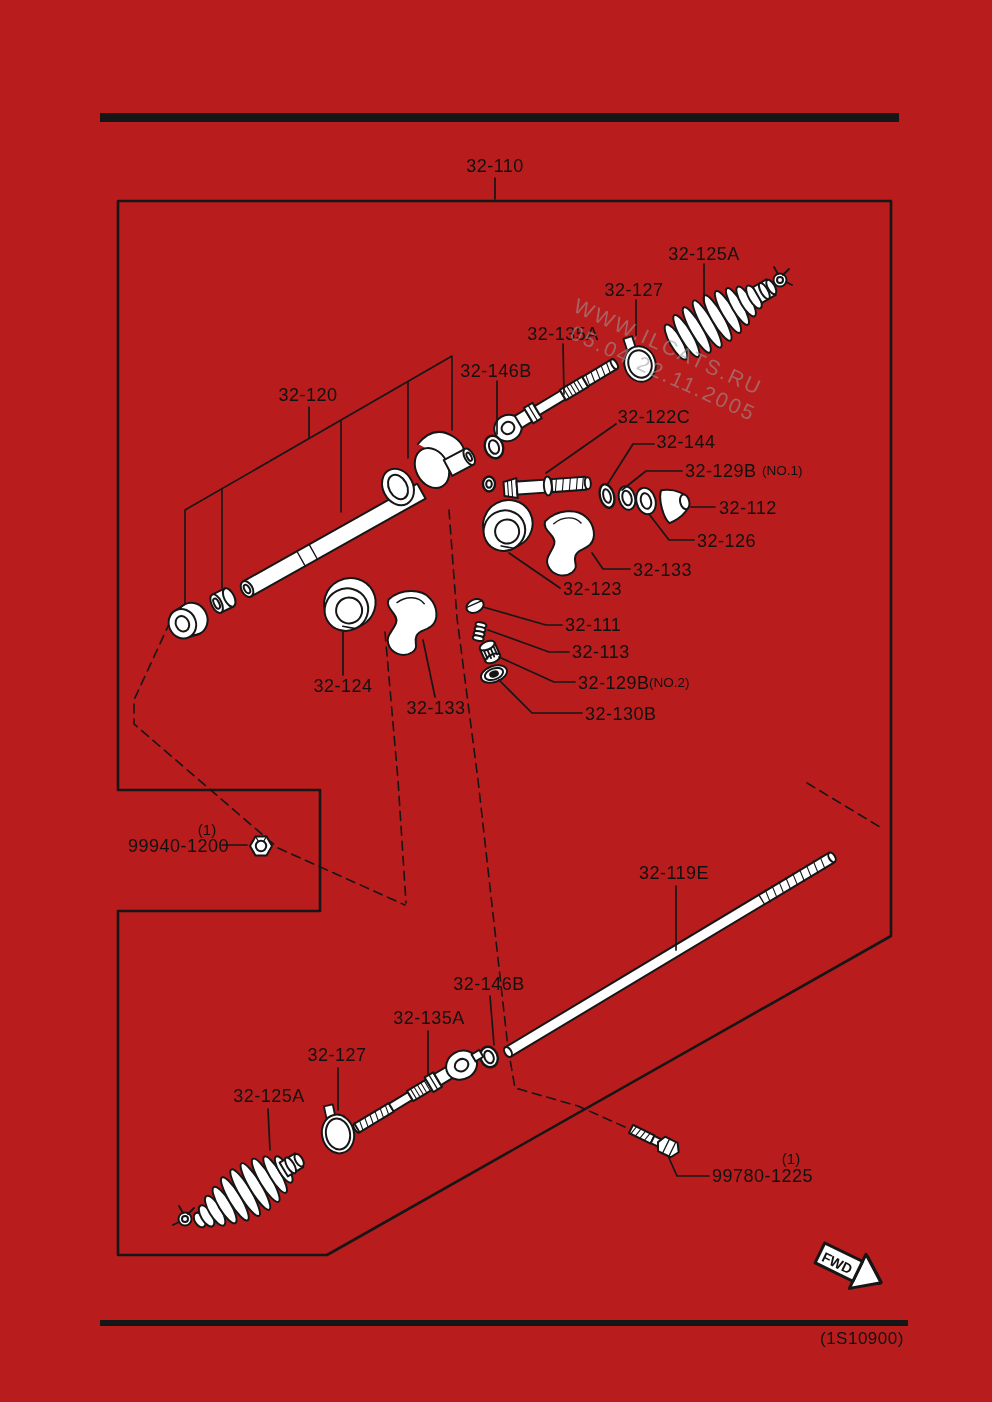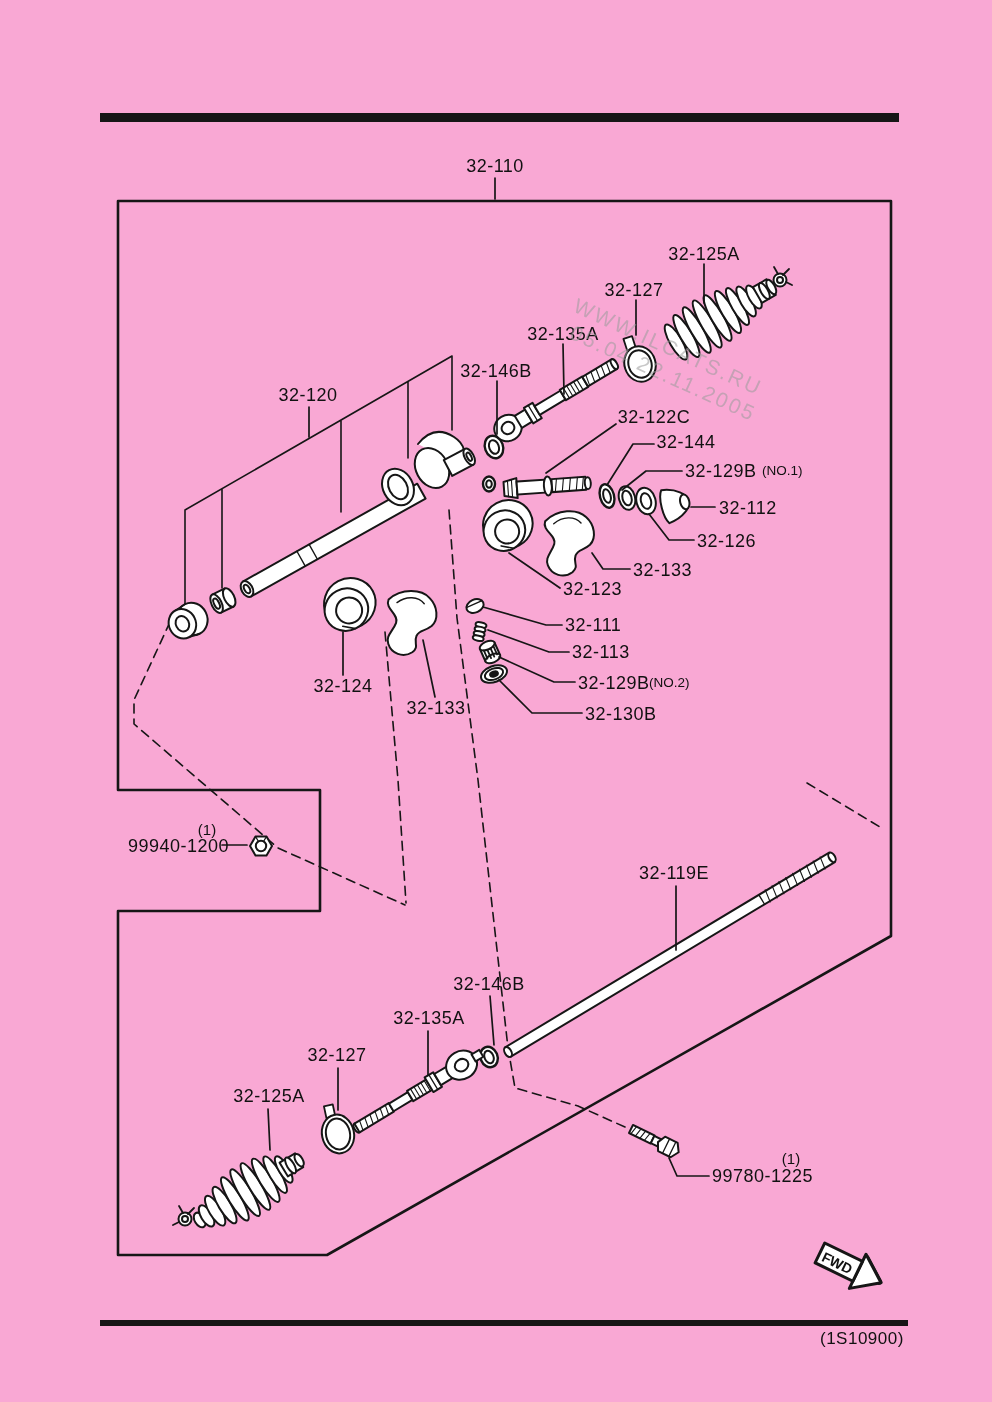"32-110" .sheet { background: #f9a8d4 -> #b91c1c }
